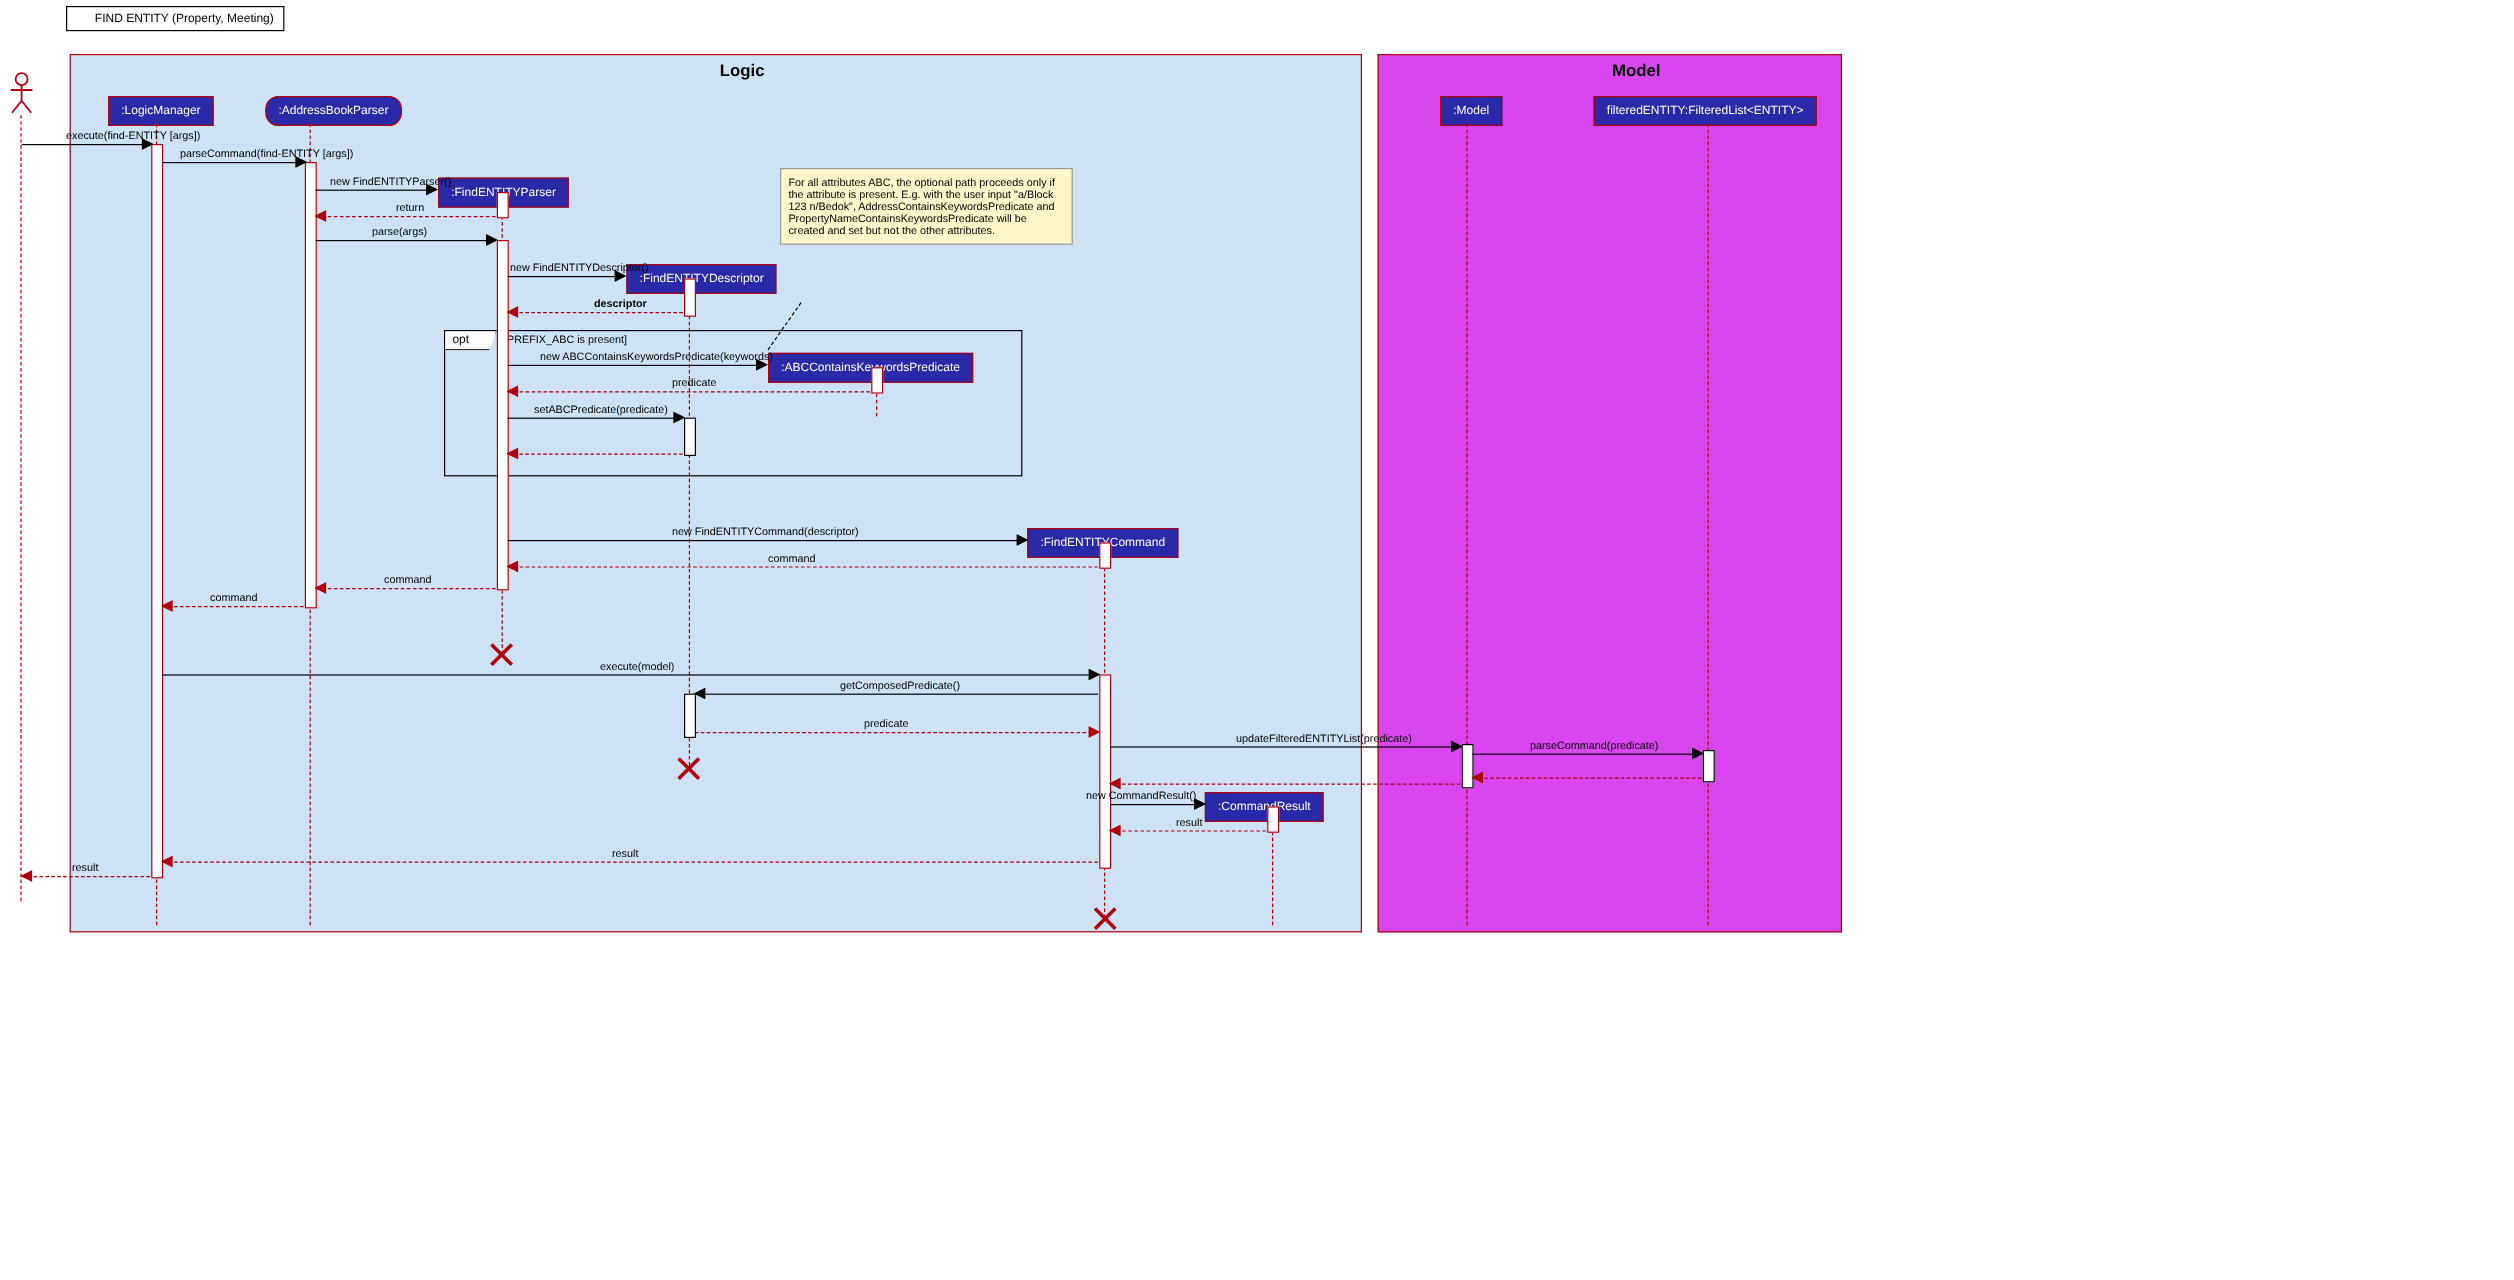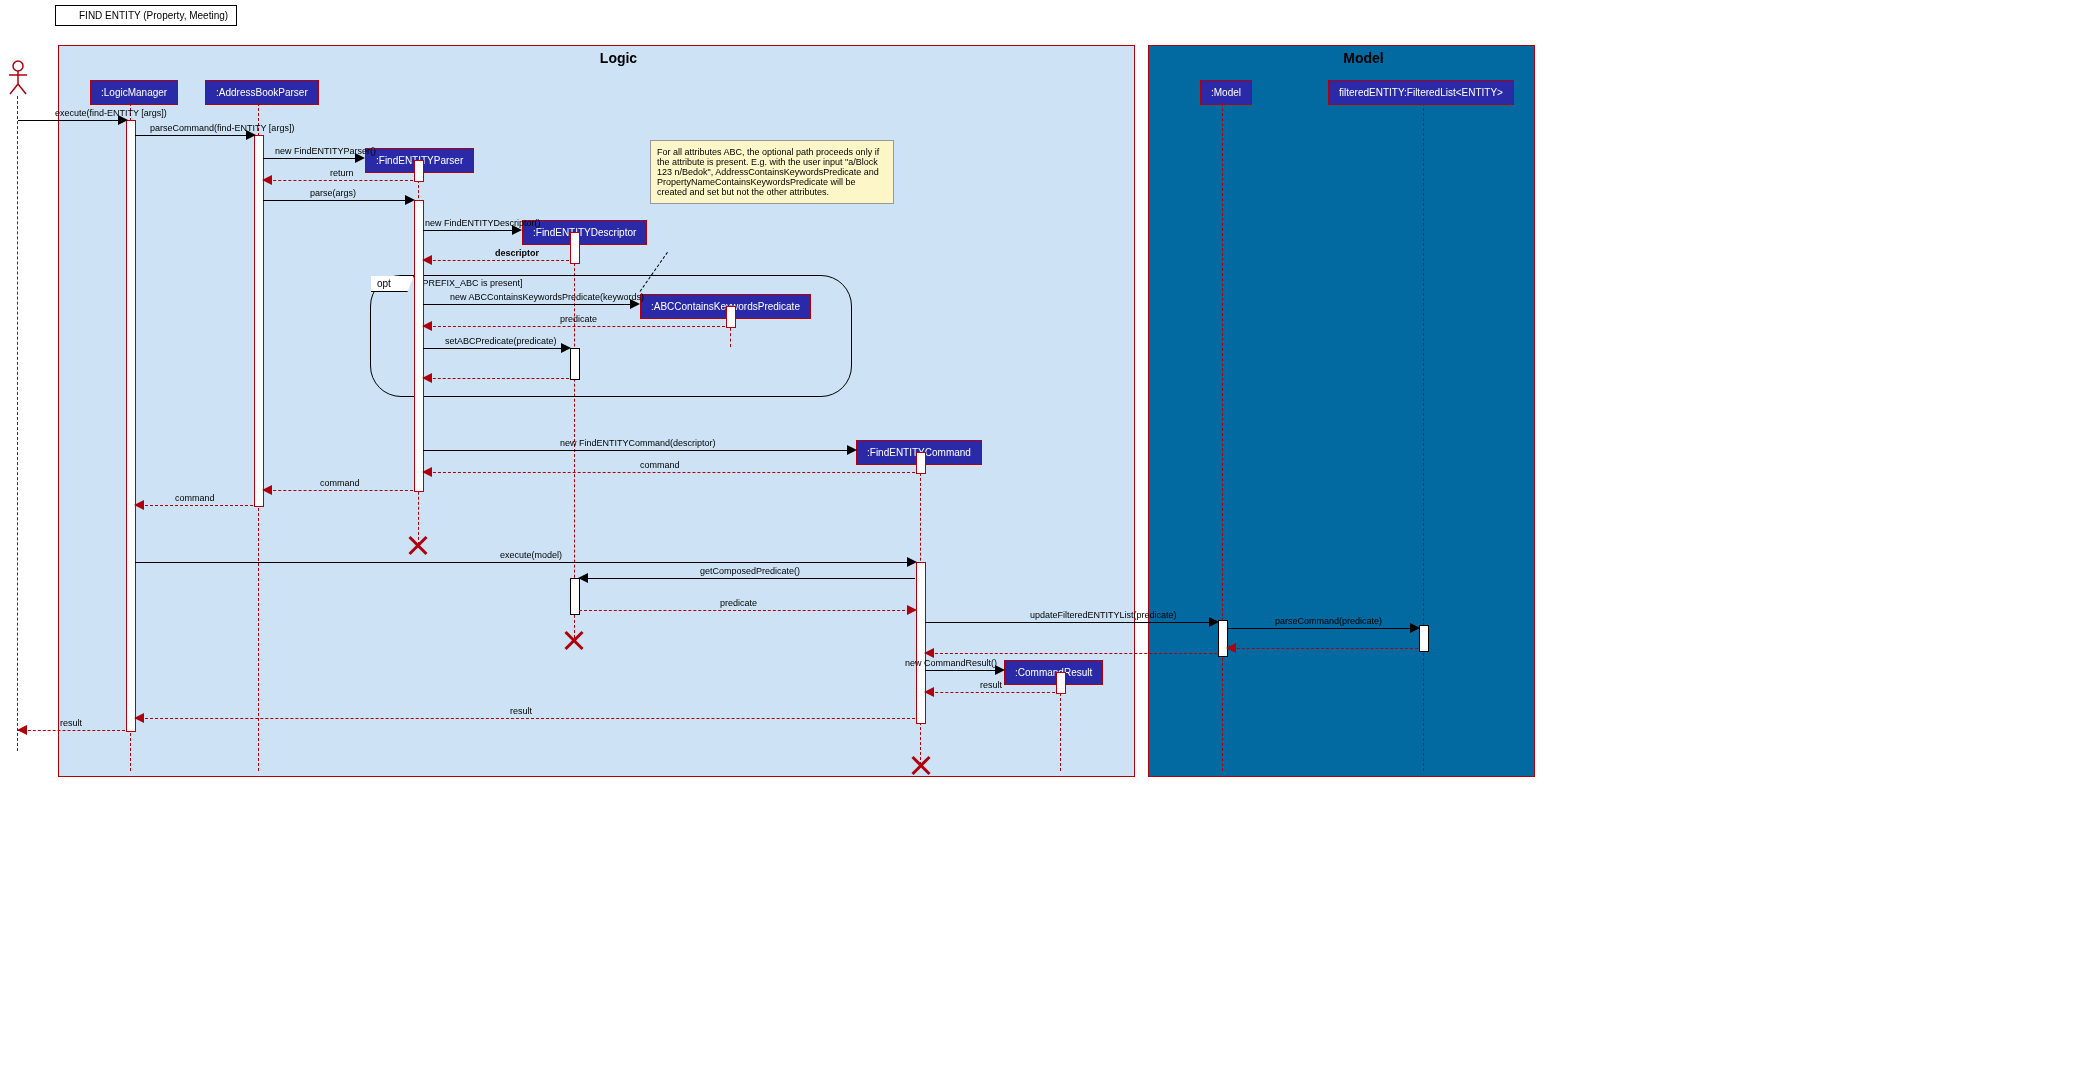"Model" .frame.model { background: #0369a1 -> #d946ef }
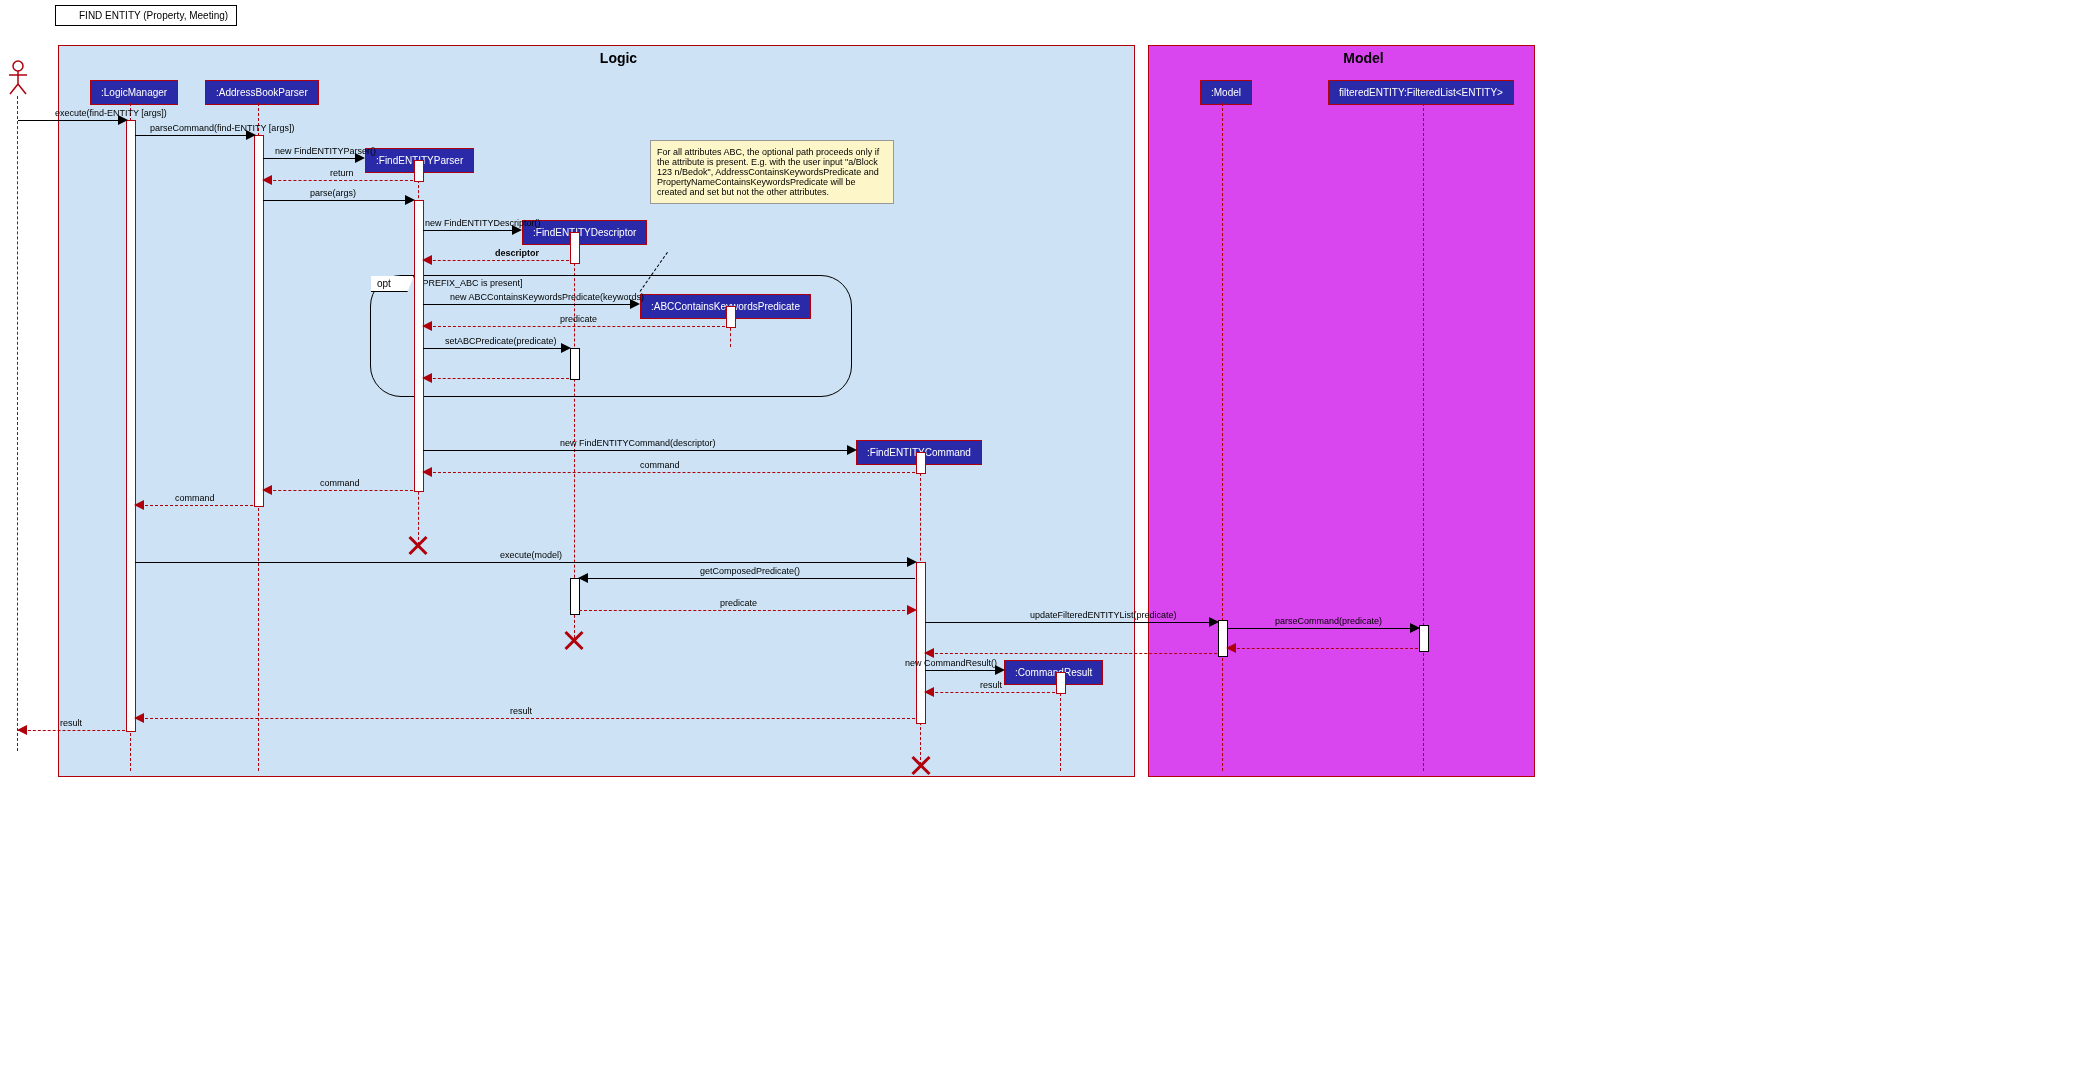":AddressBookParser" div.participant { border-radius: none -> 11px; left: 205px -> 221px }
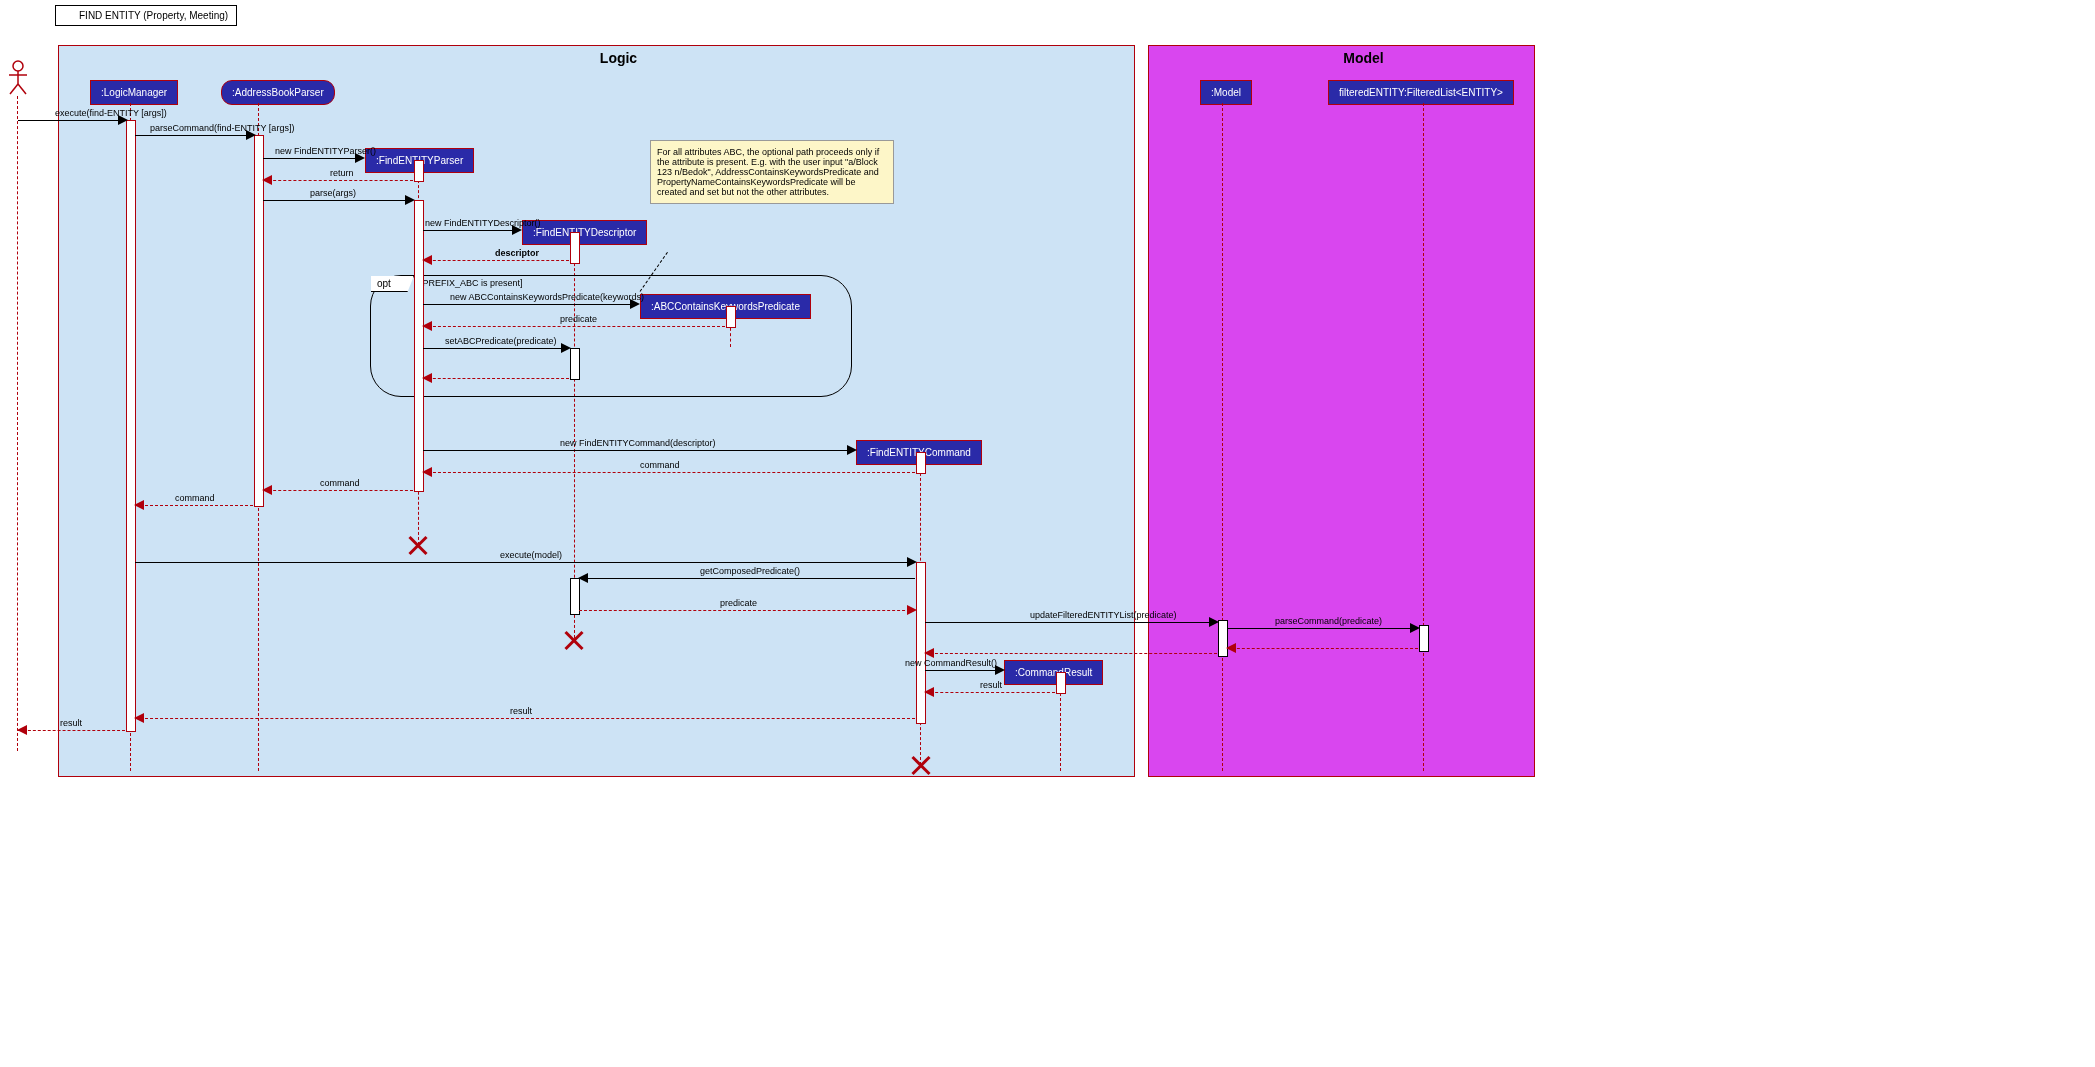"opt" div.opt-frame { border-radius: 31px -> none }
